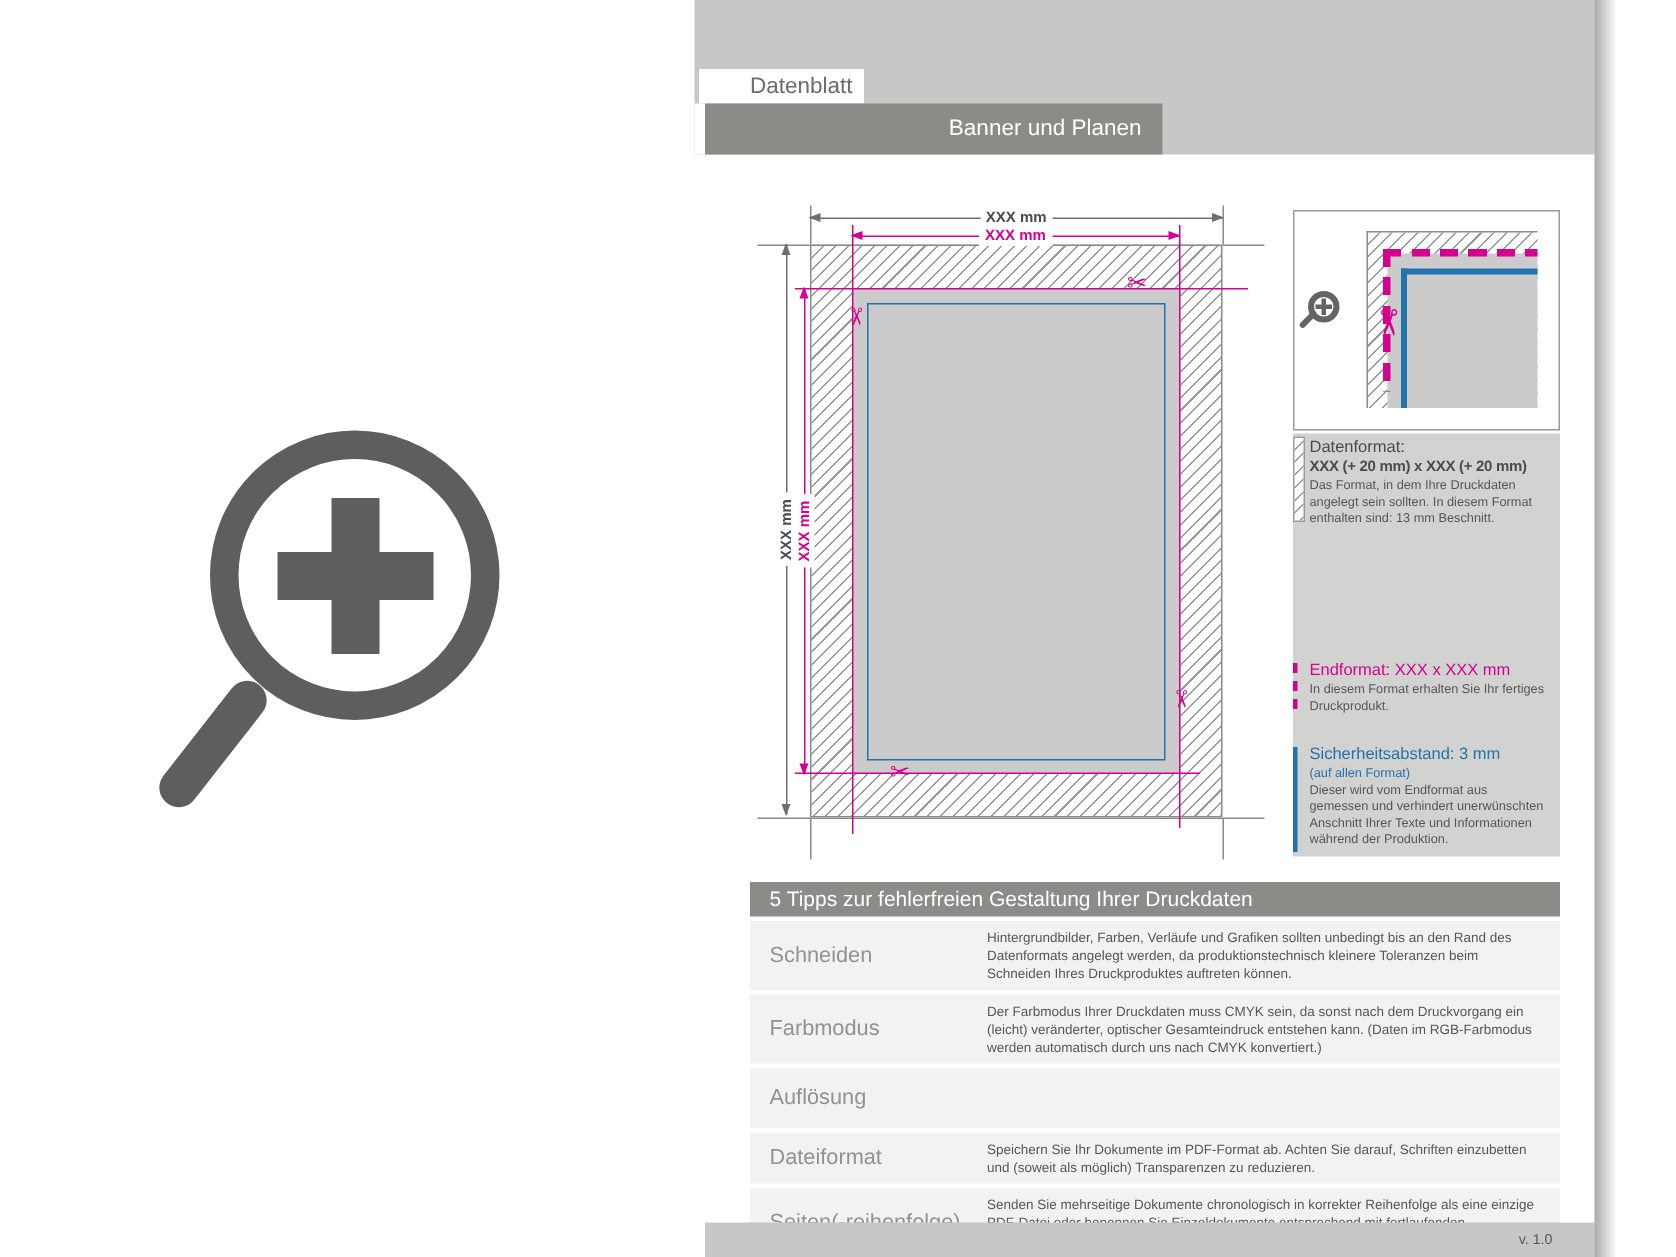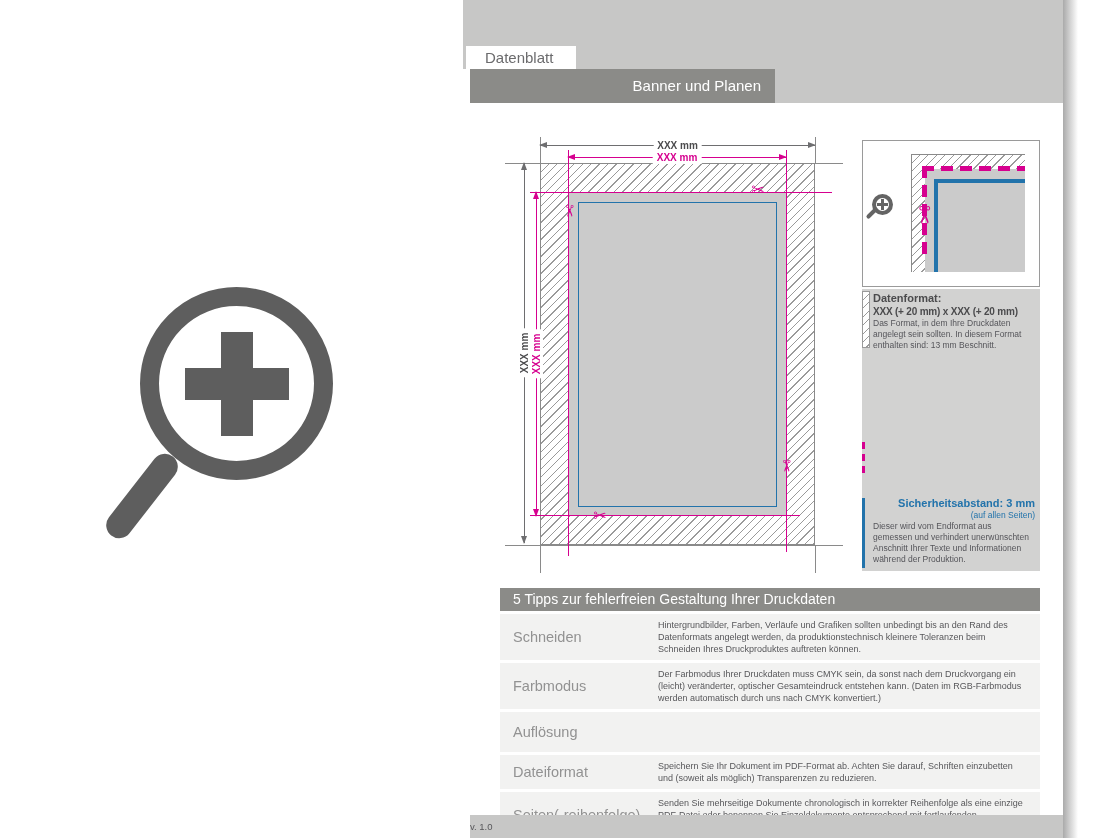"Datenblatt" span.abs { left: 19px -> 34px }
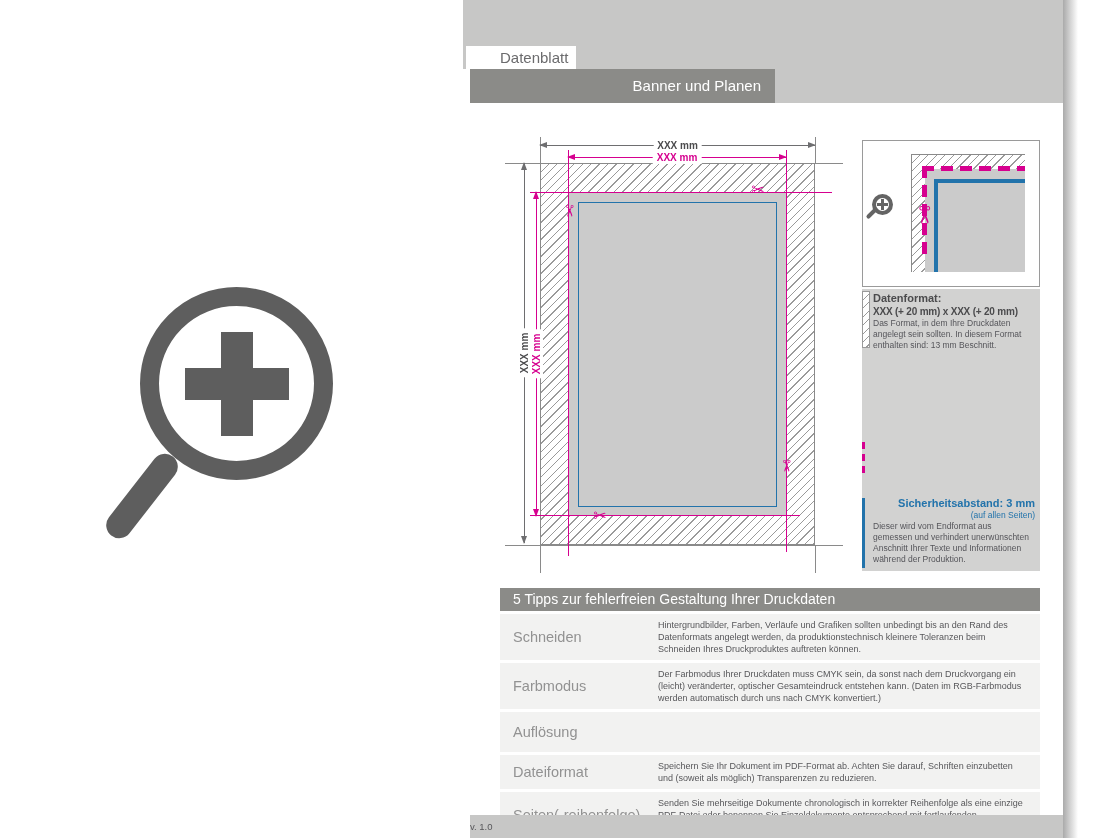"Datenformat:" .sb-h { font-weight: bold -> normal }
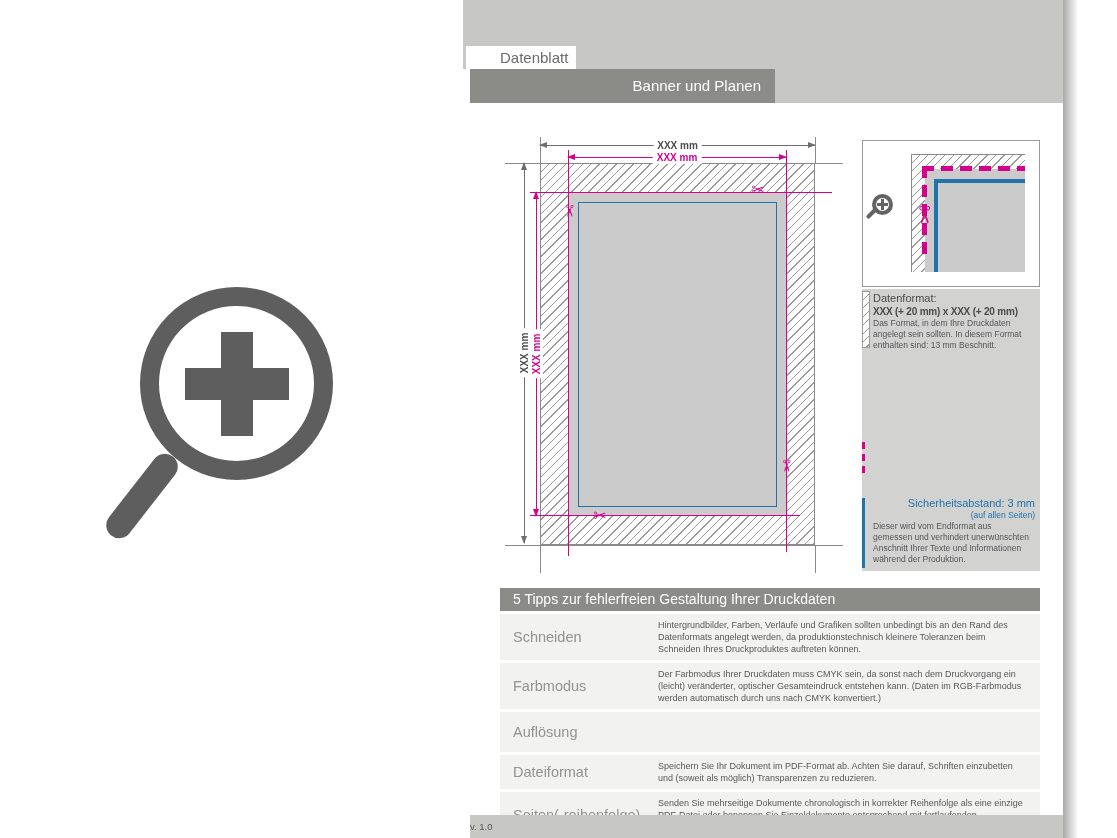"Endformat: XXX x XXX mm" div.abs { html: none -> <div> <div>Endformat: XXX x XXX mm</div> <div>In diesem Format erhalten Sie Ihr fertiges Druckprodukt.</div> </div> }
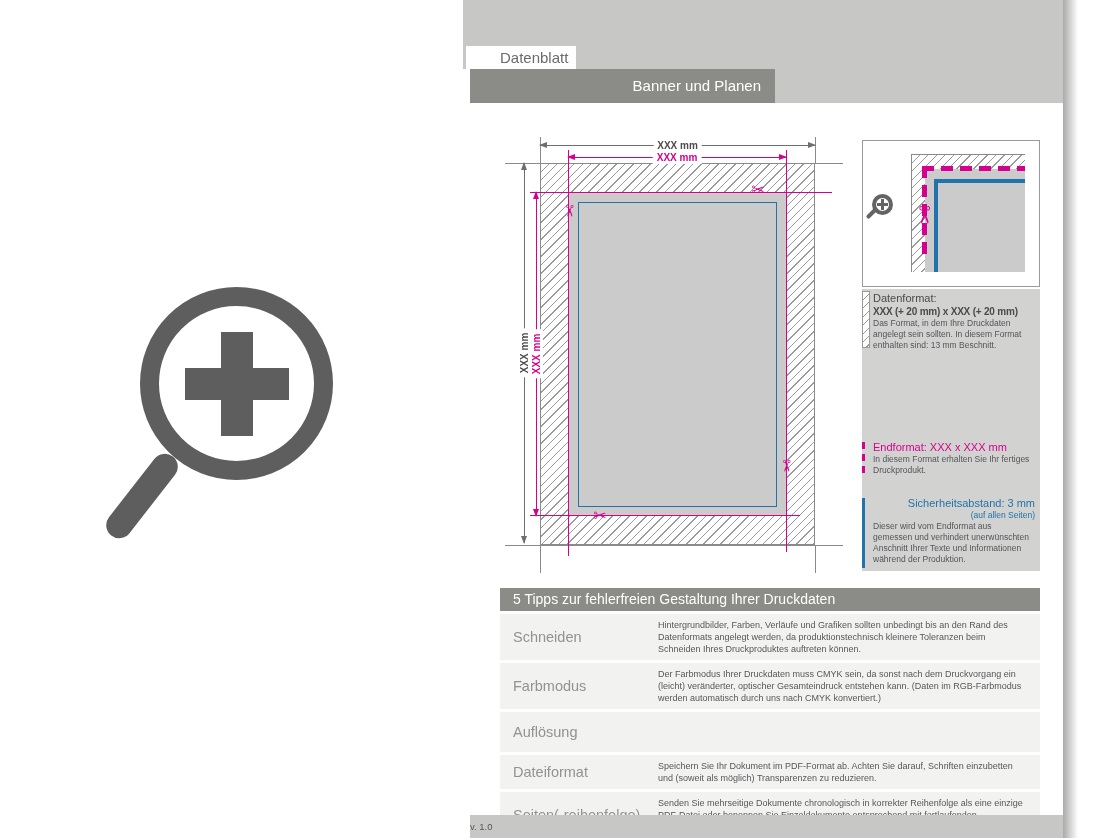"Sicherheitsabstand: 3 mm" .sb-blu { text-align: right -> none }
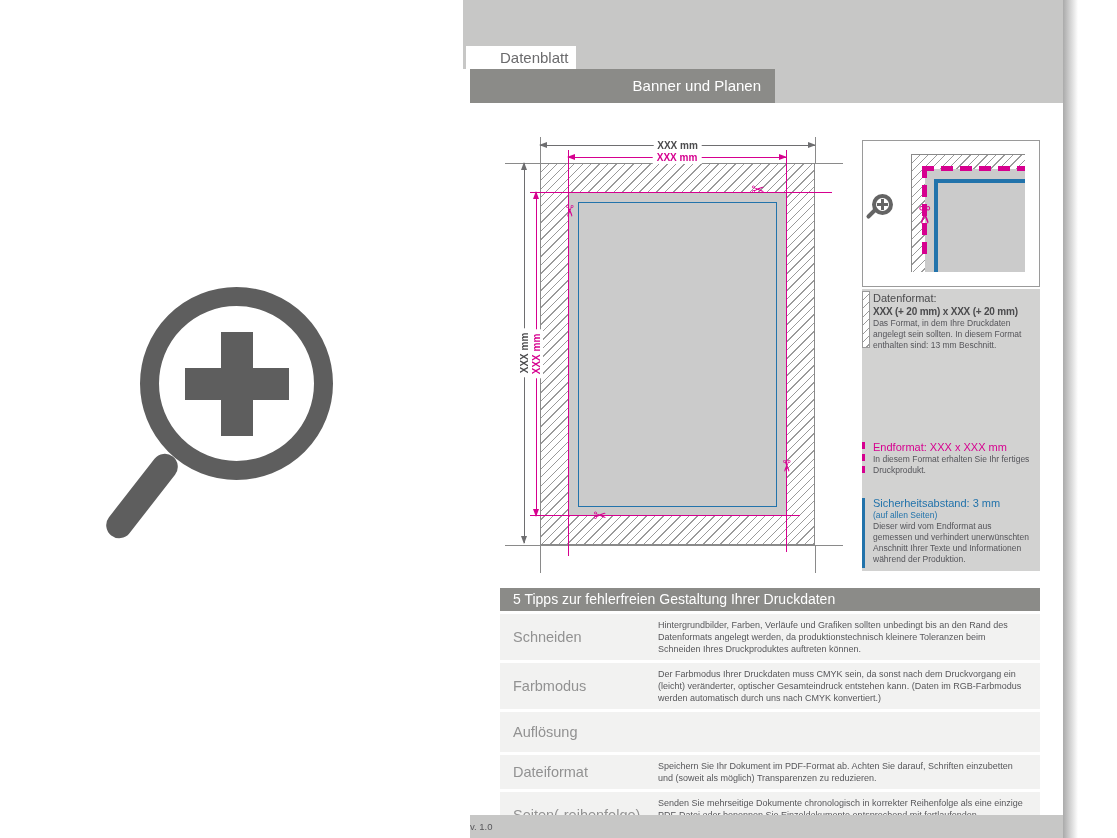"(auf allen Seiten)" div.sb-p { text: Seiten -> Format }
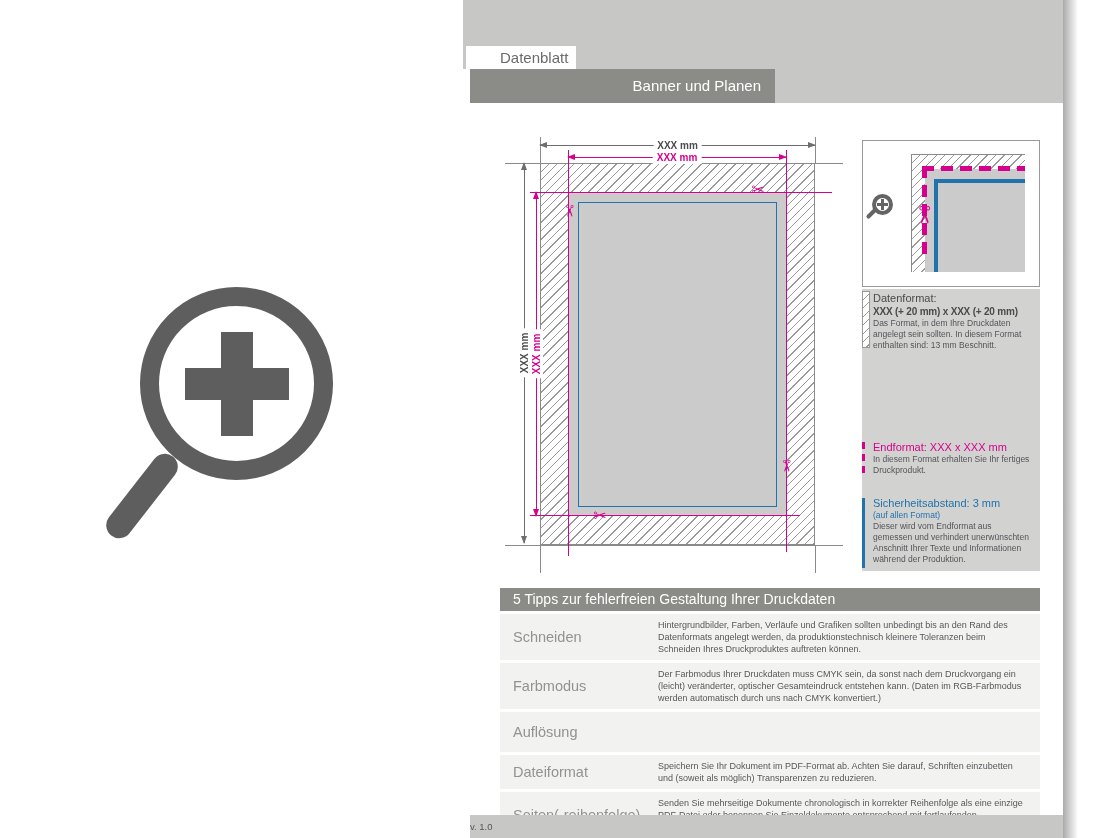"Speichern Sie Ihr Dokument im" div.tiptext { text: Dokument -> Dokumente }
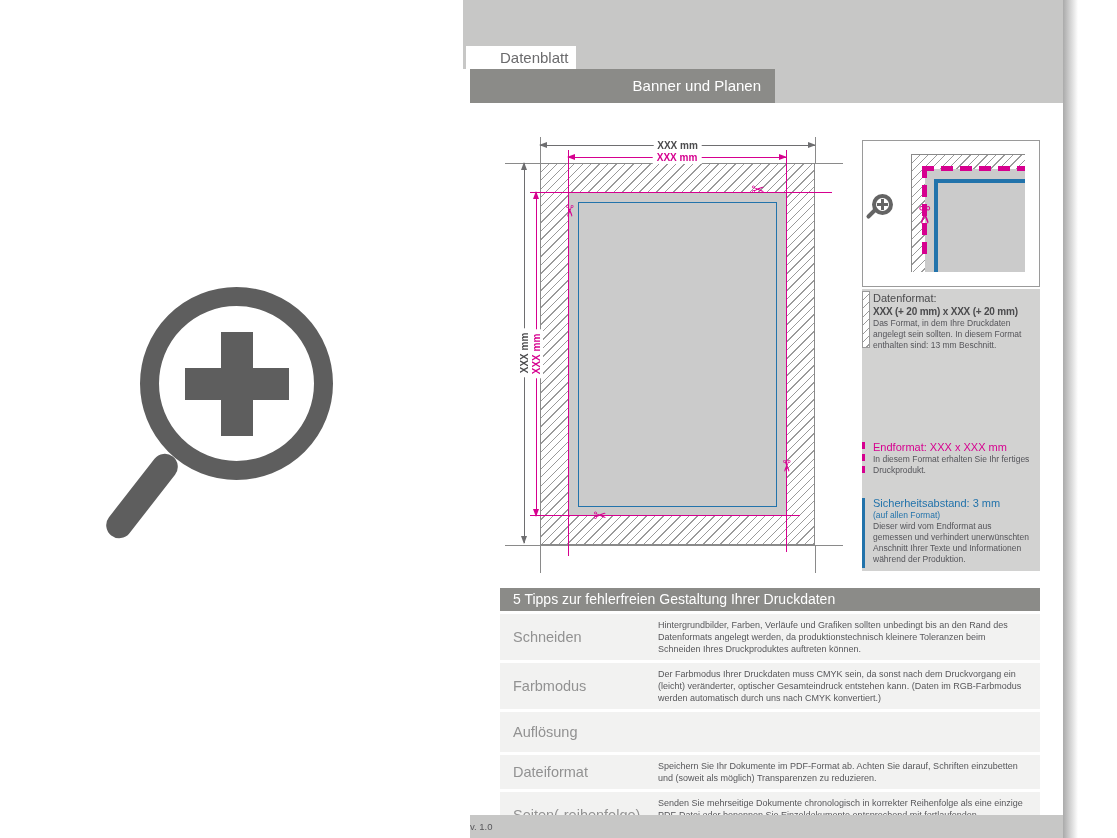"v. 1.0" div.abs { text-align: none -> right }
